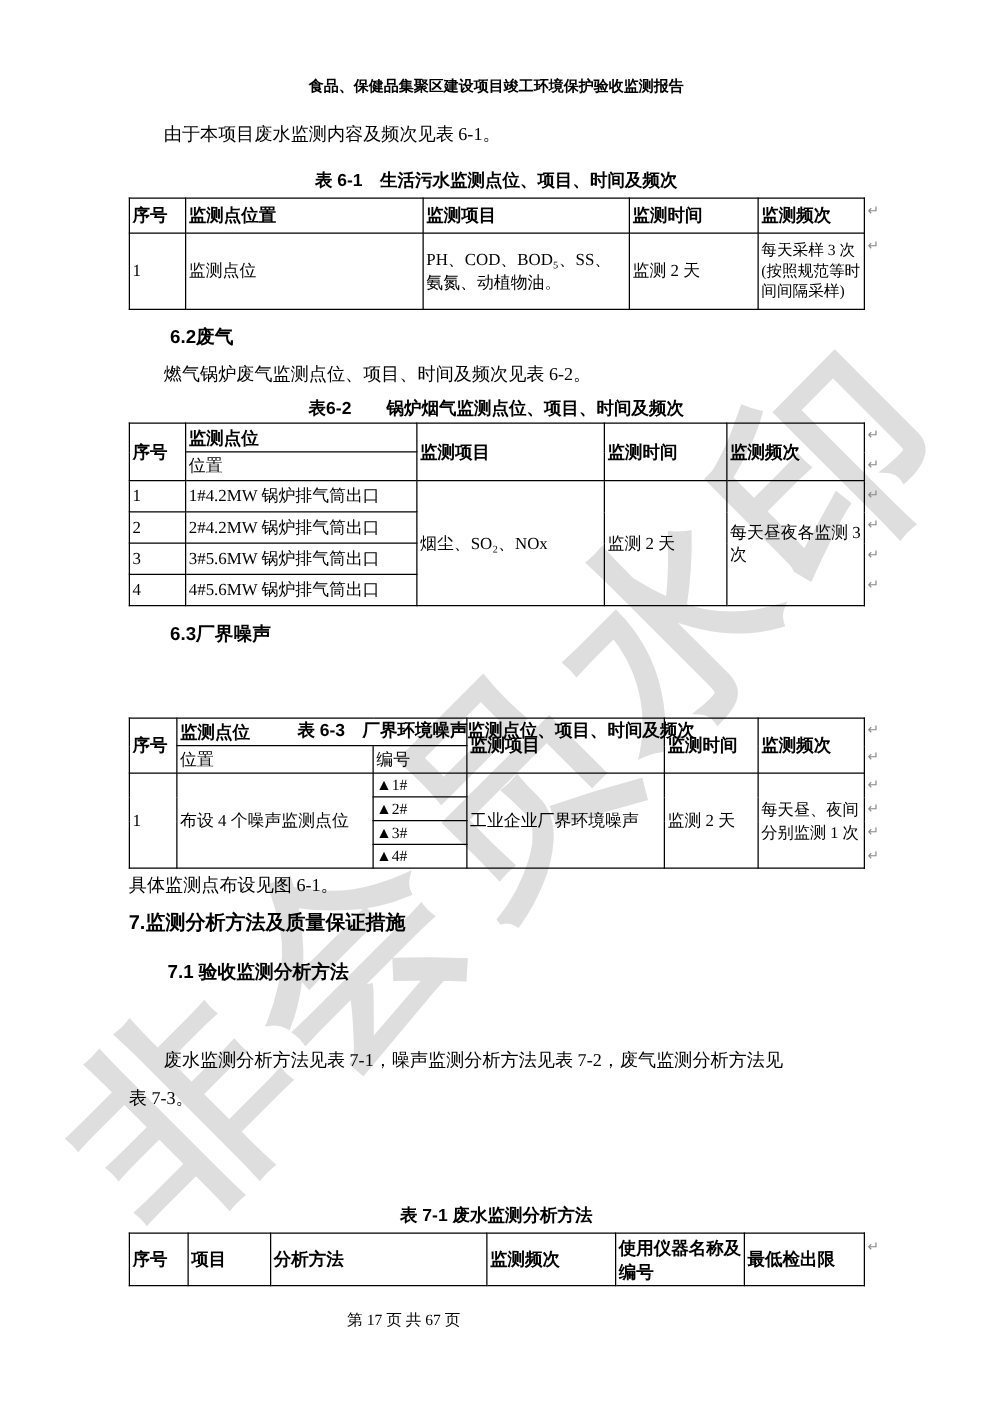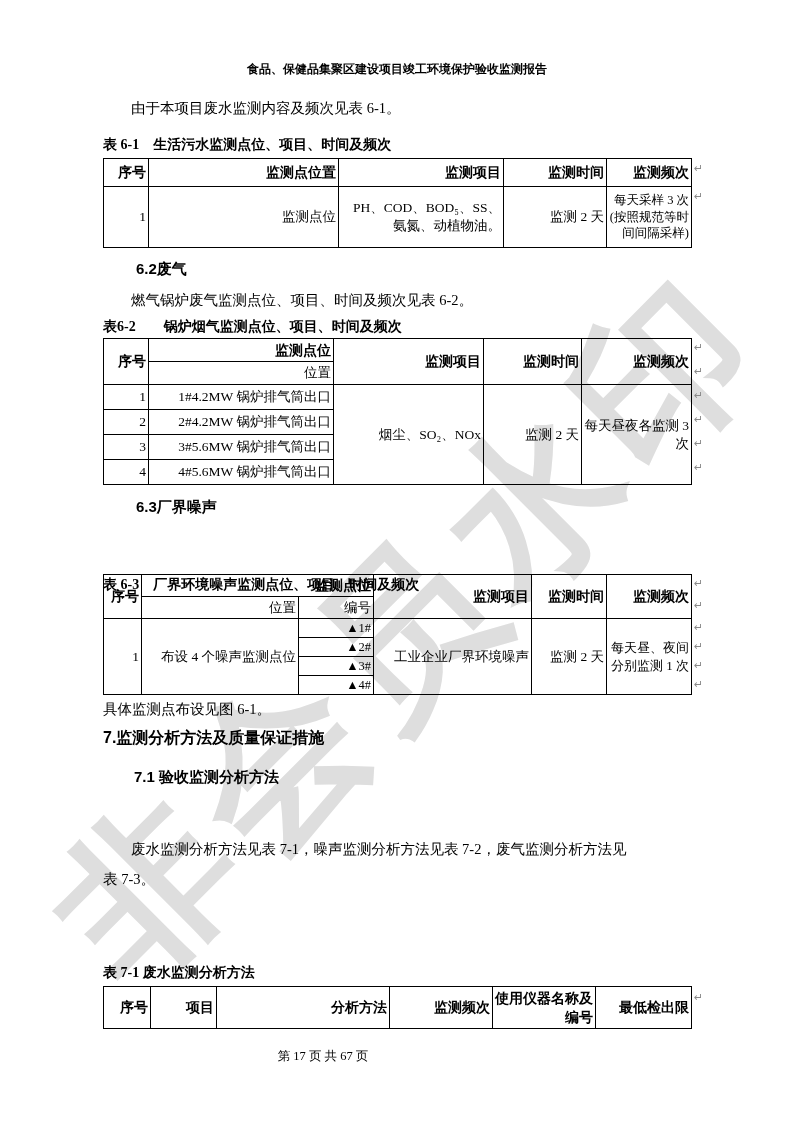"表 6-1 生活污水监测点位、项目、时间及频次" .tbl-title { font-family: Liberation Serif, serif -> Liberation Sans, sans-serif; text-align: left -> center }
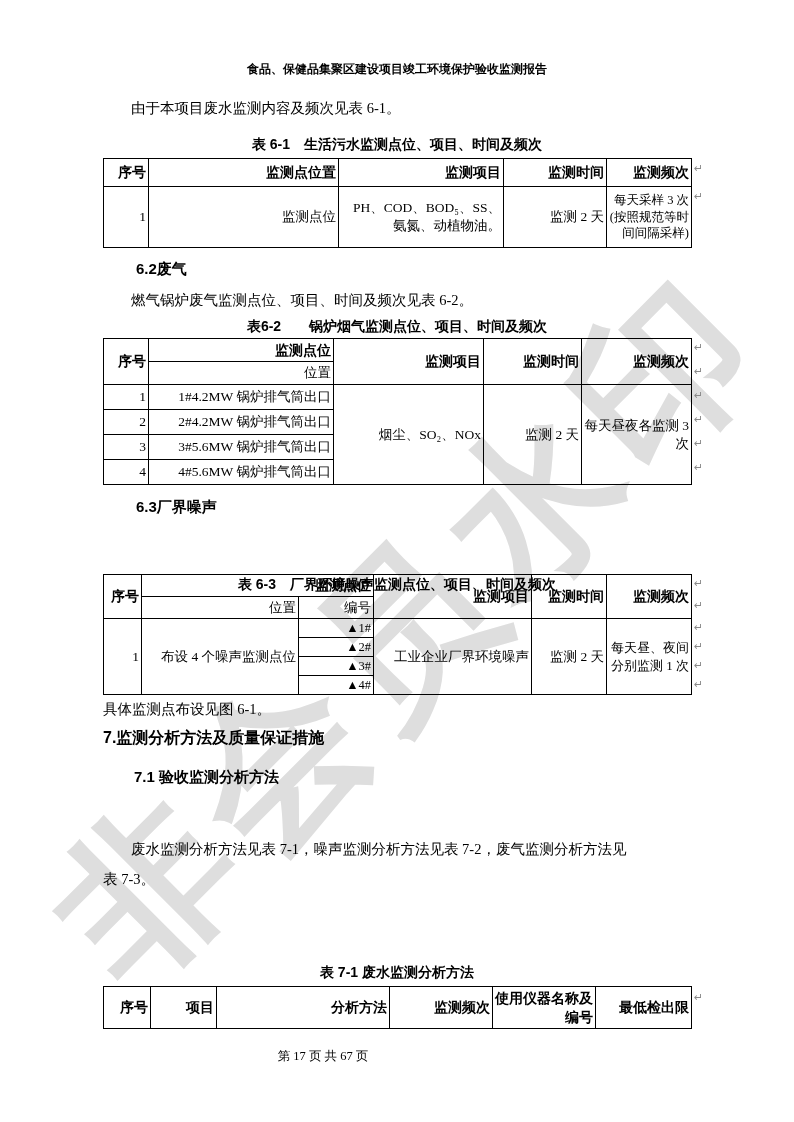"序号" table.tbl td { text-align: right -> left }
